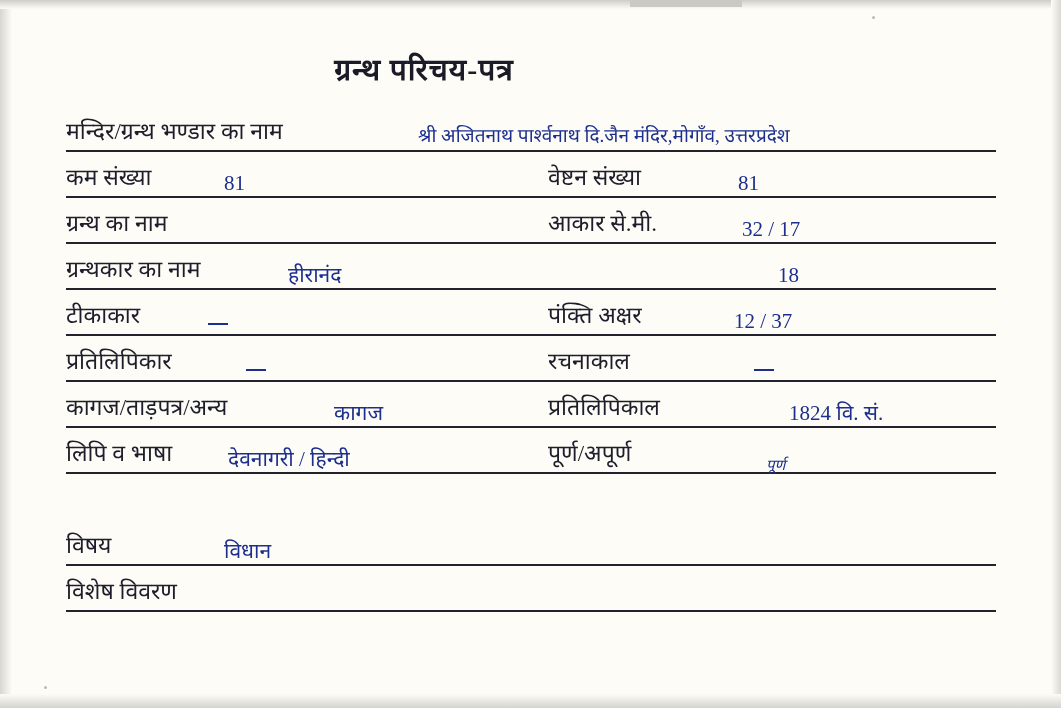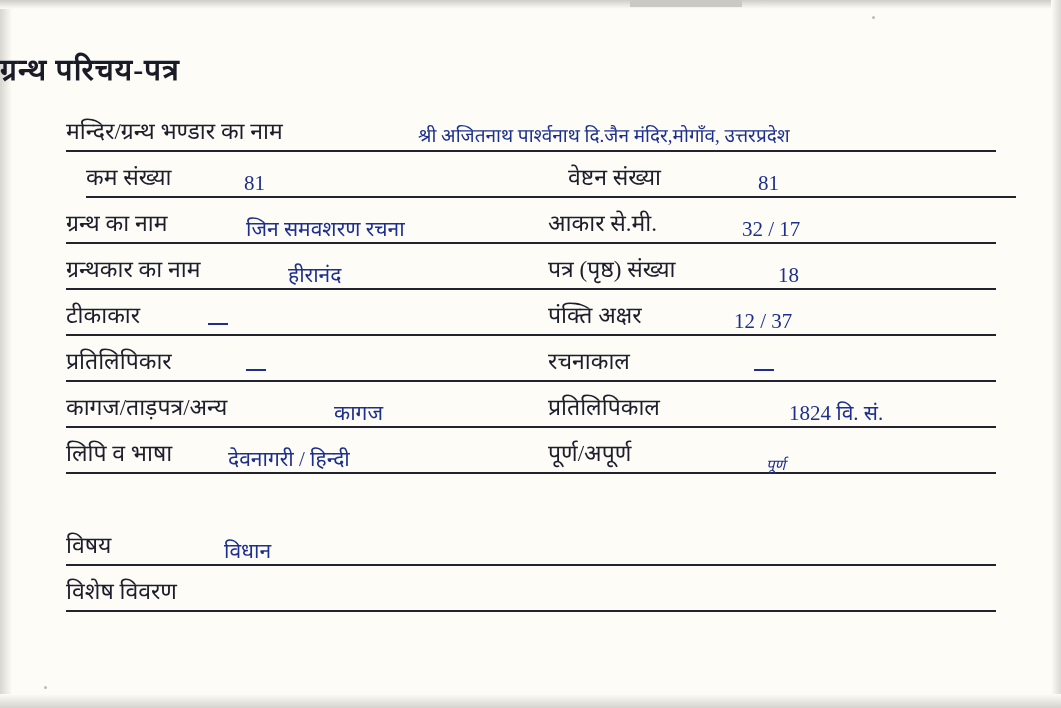"ग्रन्थ परिचय-पत्र" .card-title { text-align: left -> center }
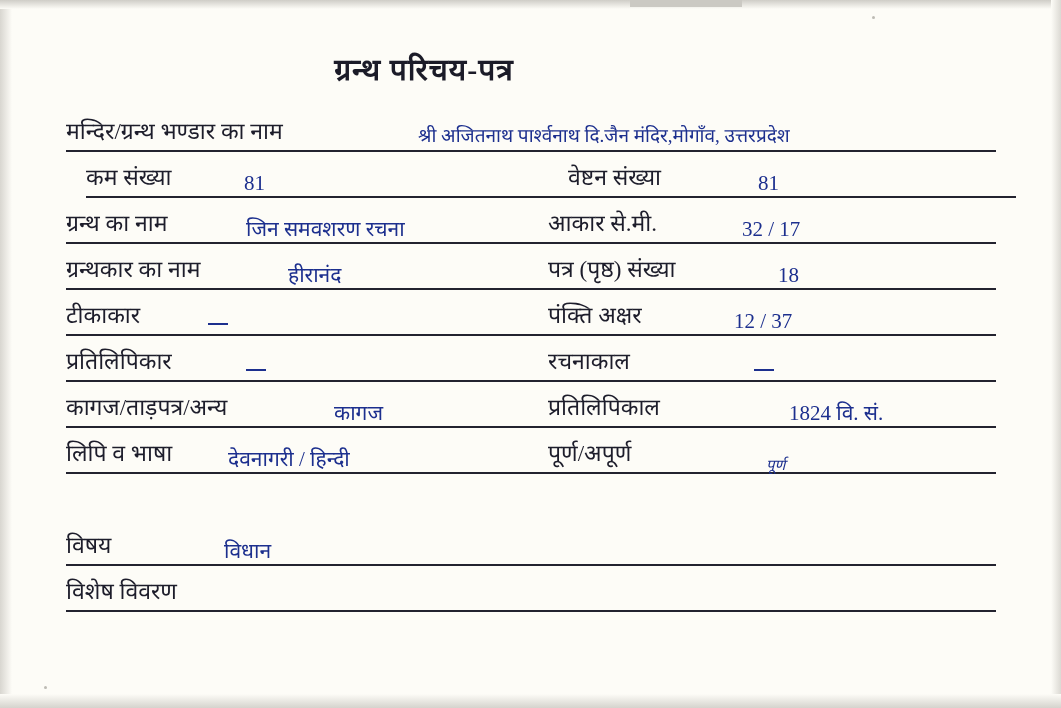"कम संख्या" div.row { margin-left: 20px -> none }
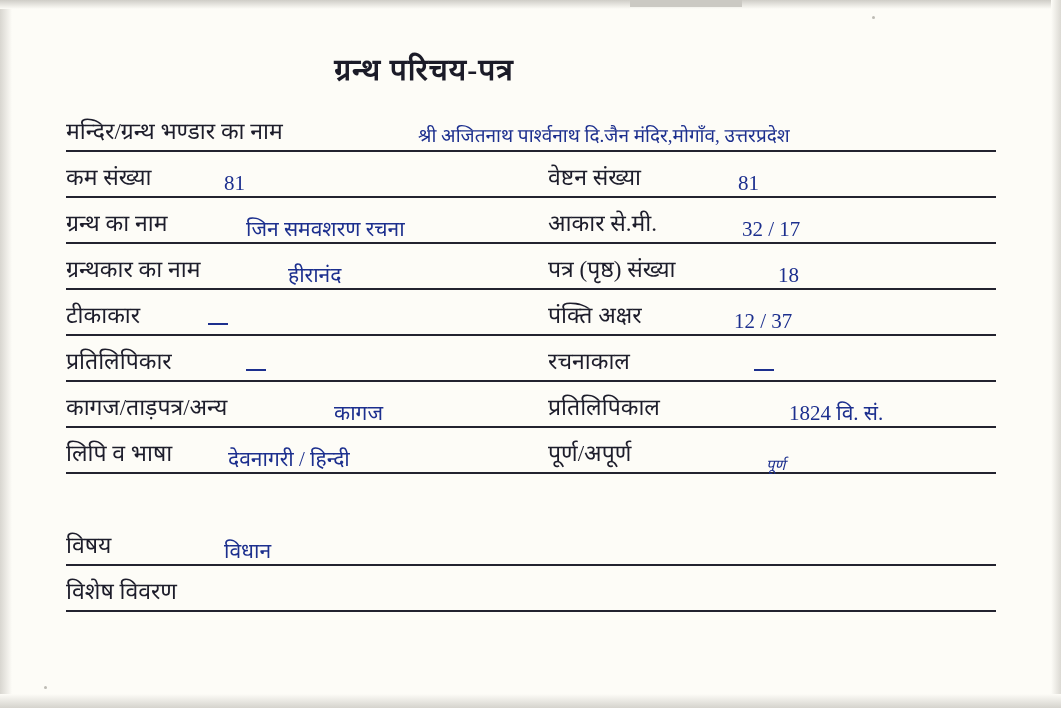"जिन समवशरण रचना" div.value { html: <div>जिन समवशरण रचना</div> -> none }
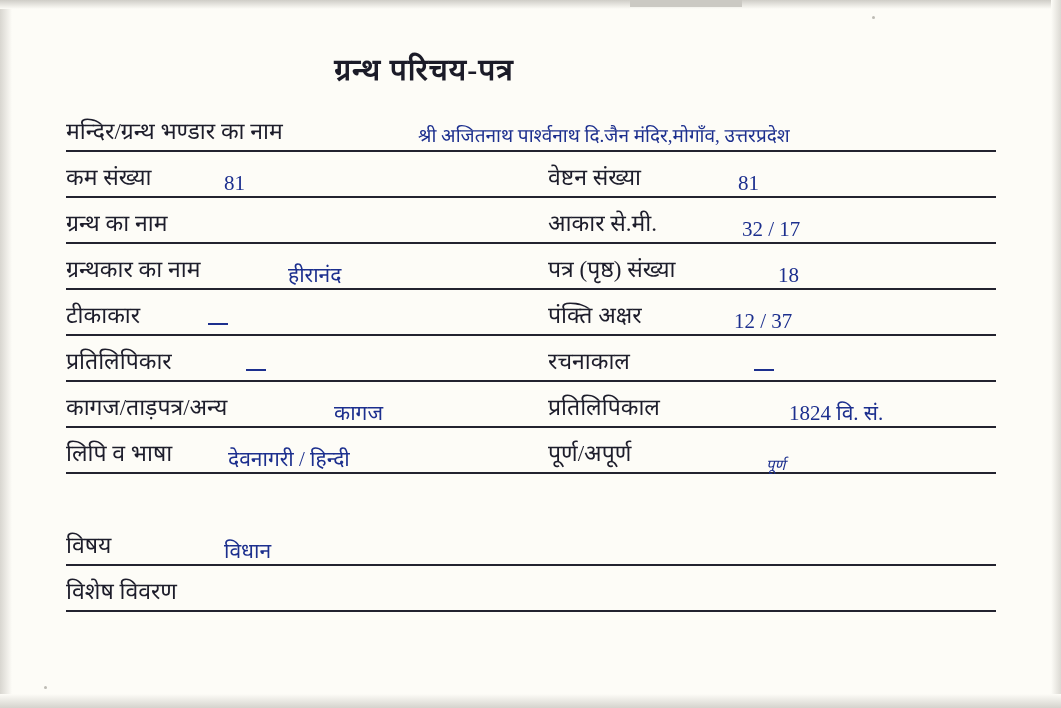"पत्र (पृष्ठ) संख्या" div.label { html: <div>पत्र (पृष्ठ) संख्या</div> -> none }
